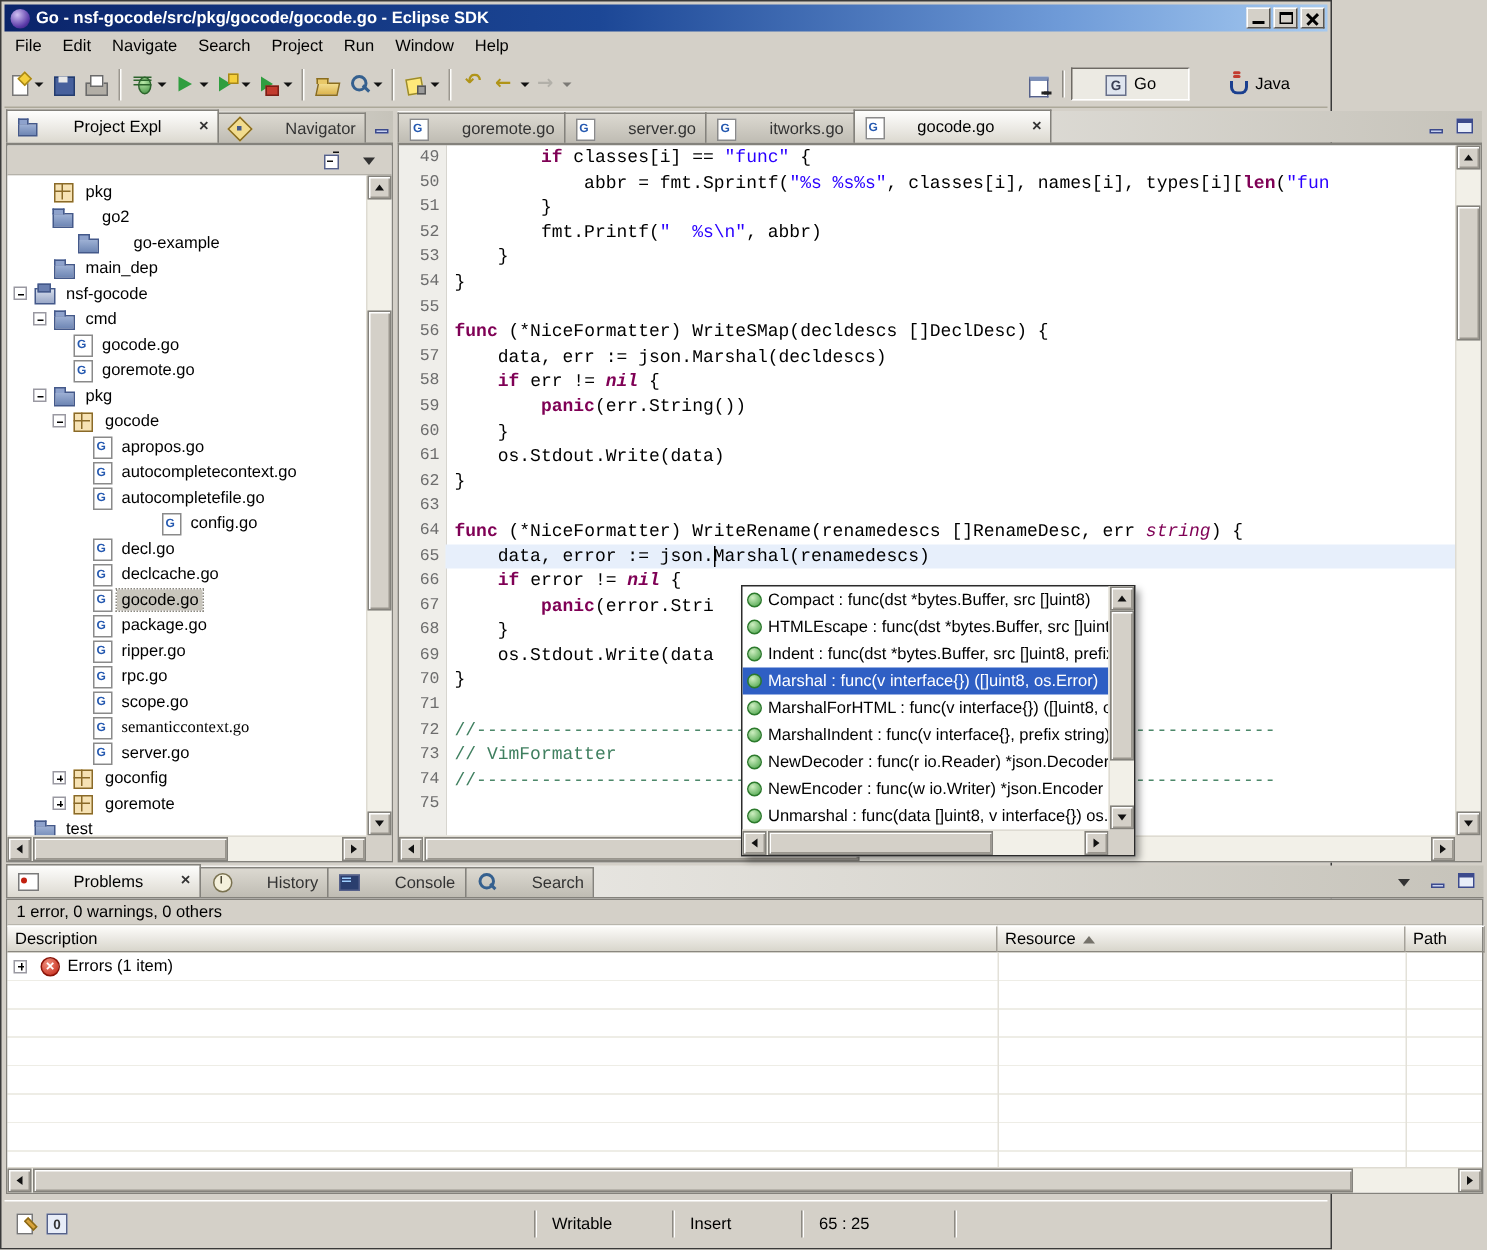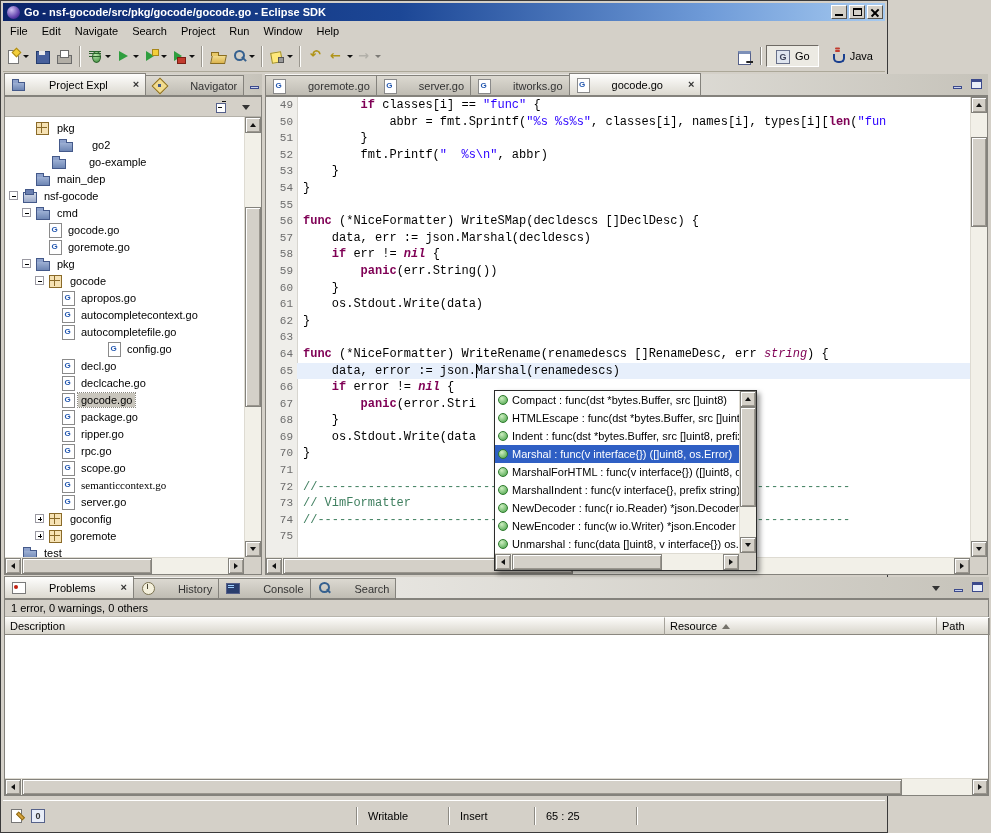"Go" .persp-btn { padding: 0 8px -> 0 21px }
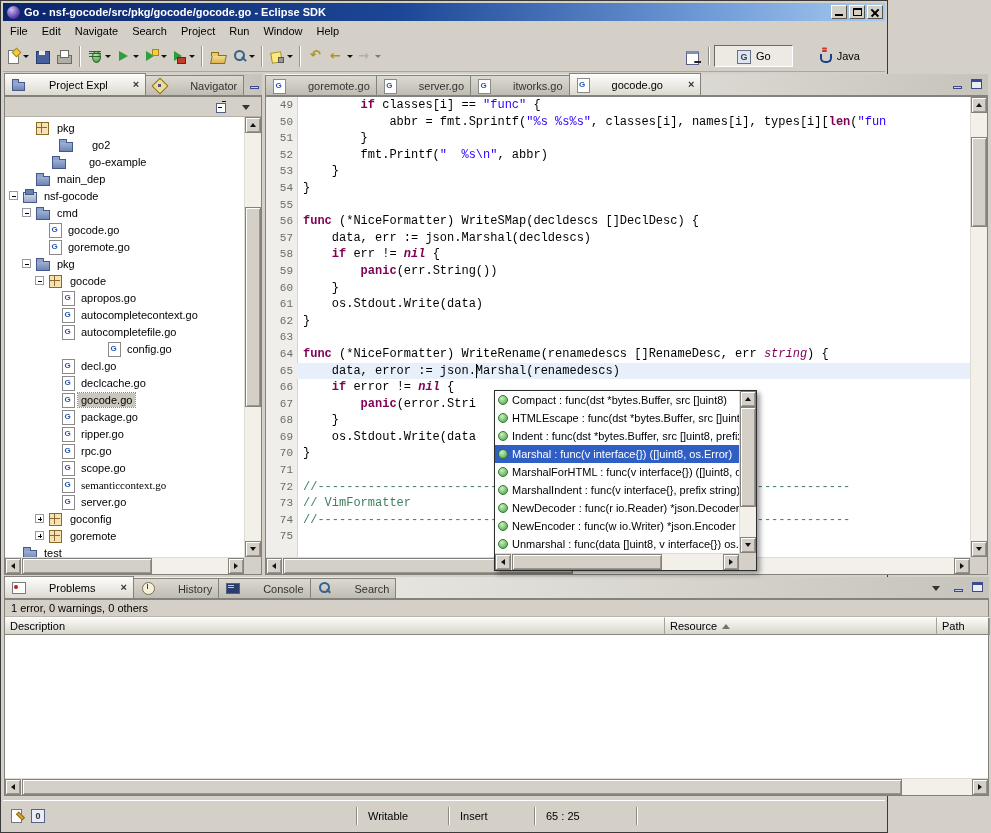"go2" div.tree-row { padding-left: 28px -> 4px }
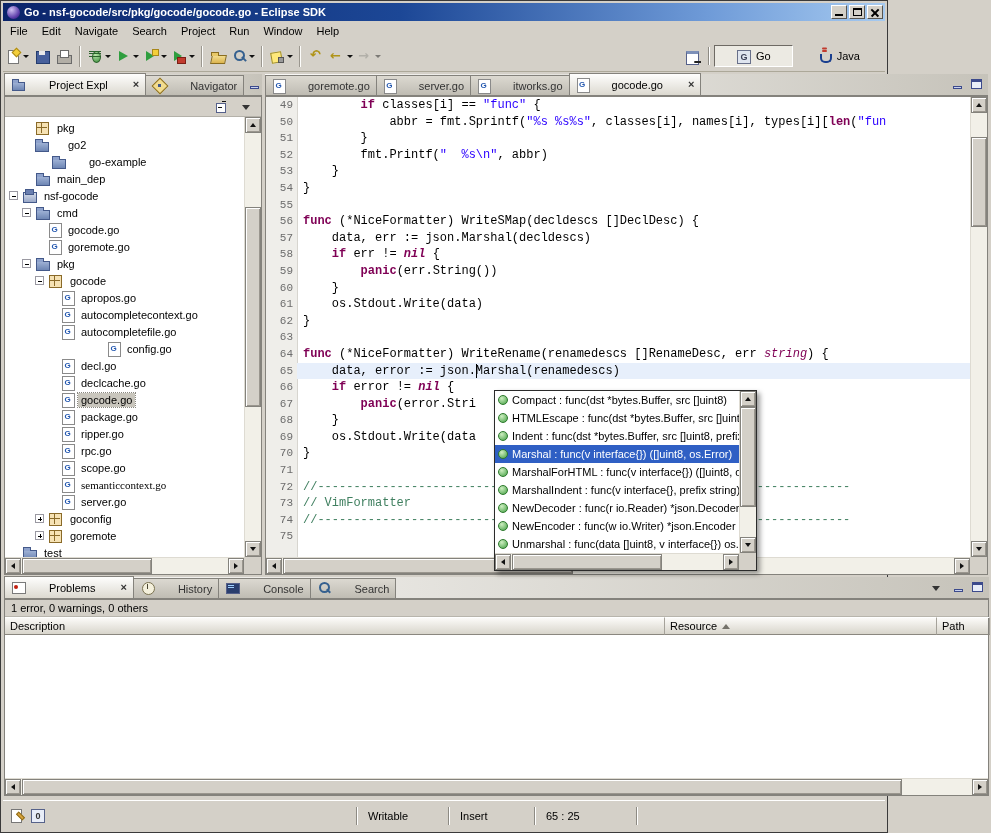"Errors (1 item)" div.grid-body { html: none -> <div> <span></span> <span></span> <div> <span></span> <span></span> <span>Errors (1 item)</span> </div> </div> }
